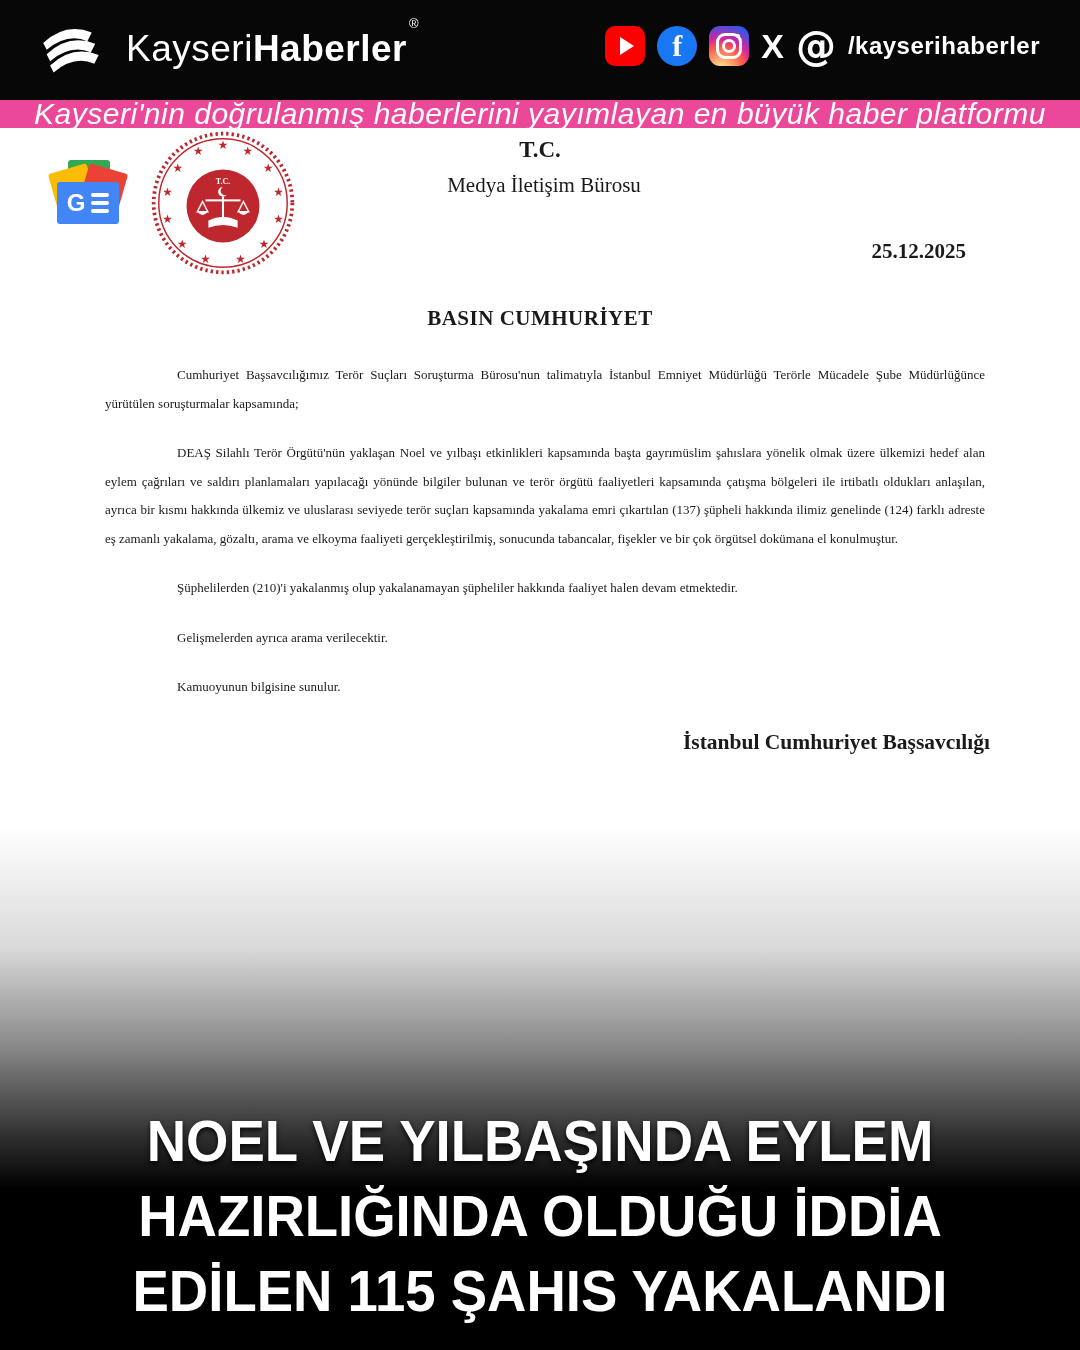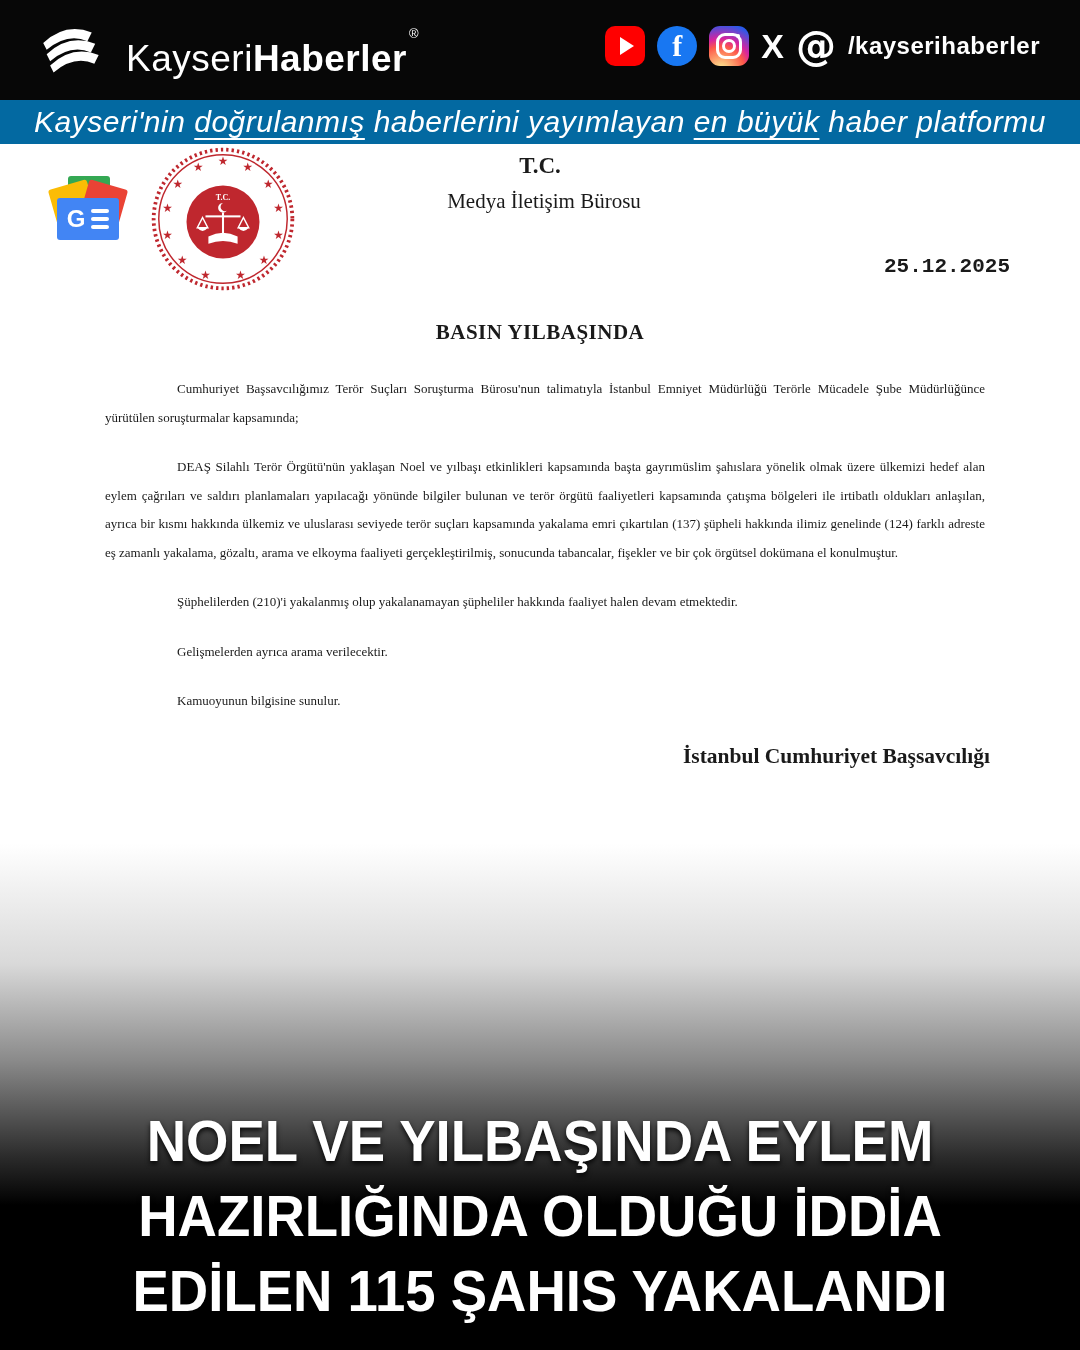"KayseriHaberler®" .brand { align-items: flex-end -> center }
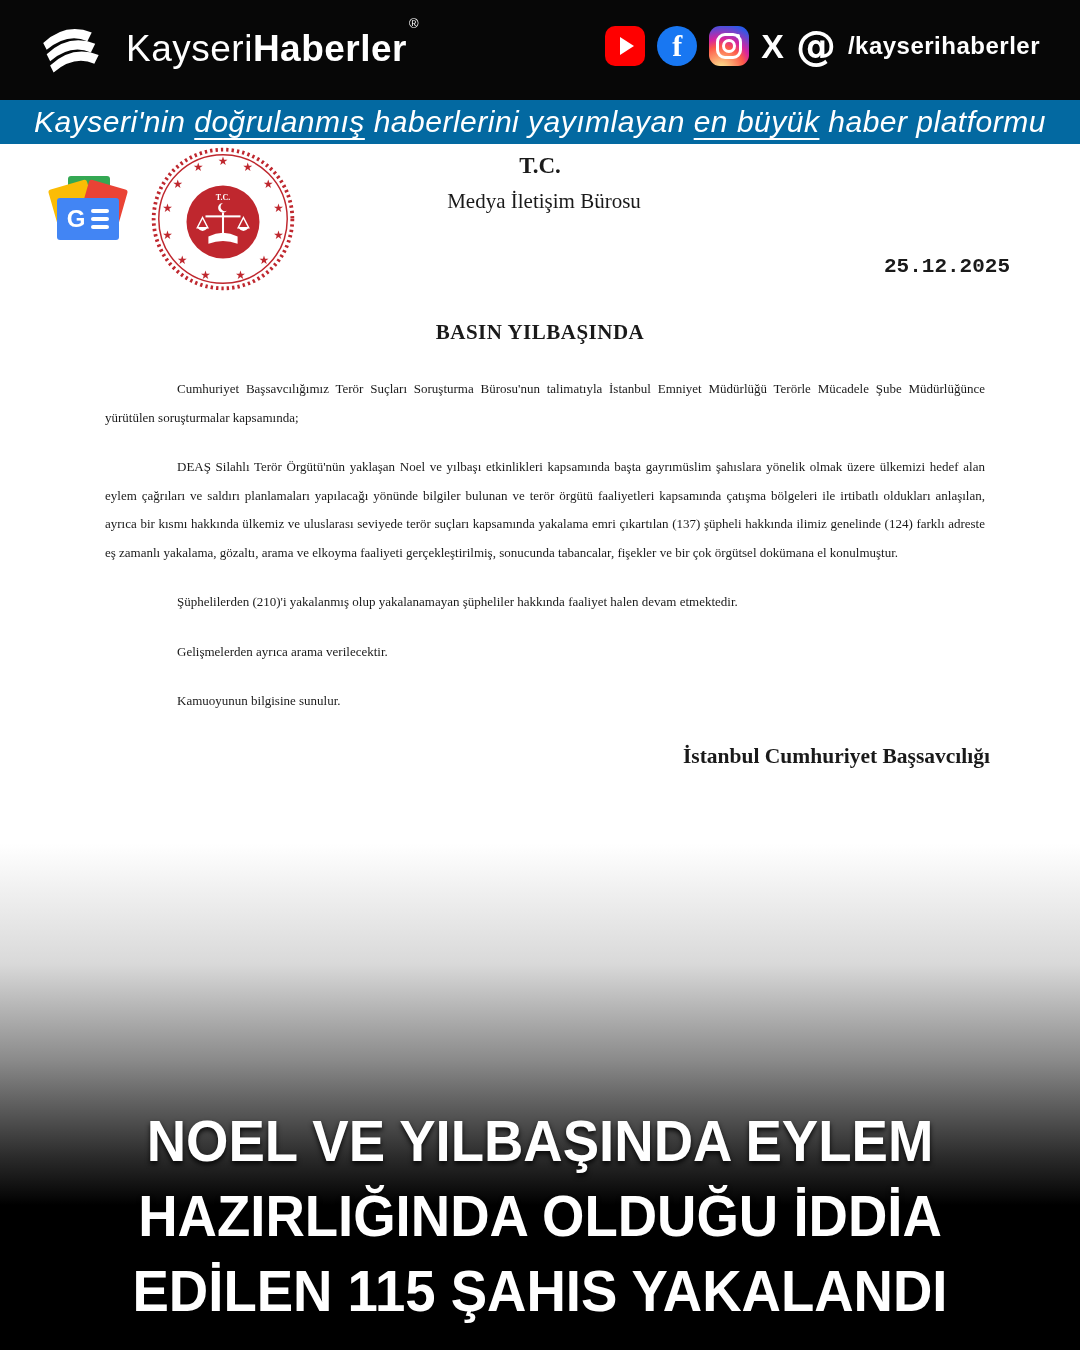"Kayseri'nin doğrulanmış haberlerini" .banner { background: #0369a1 -> #ec4899; height: 44px -> 28px }
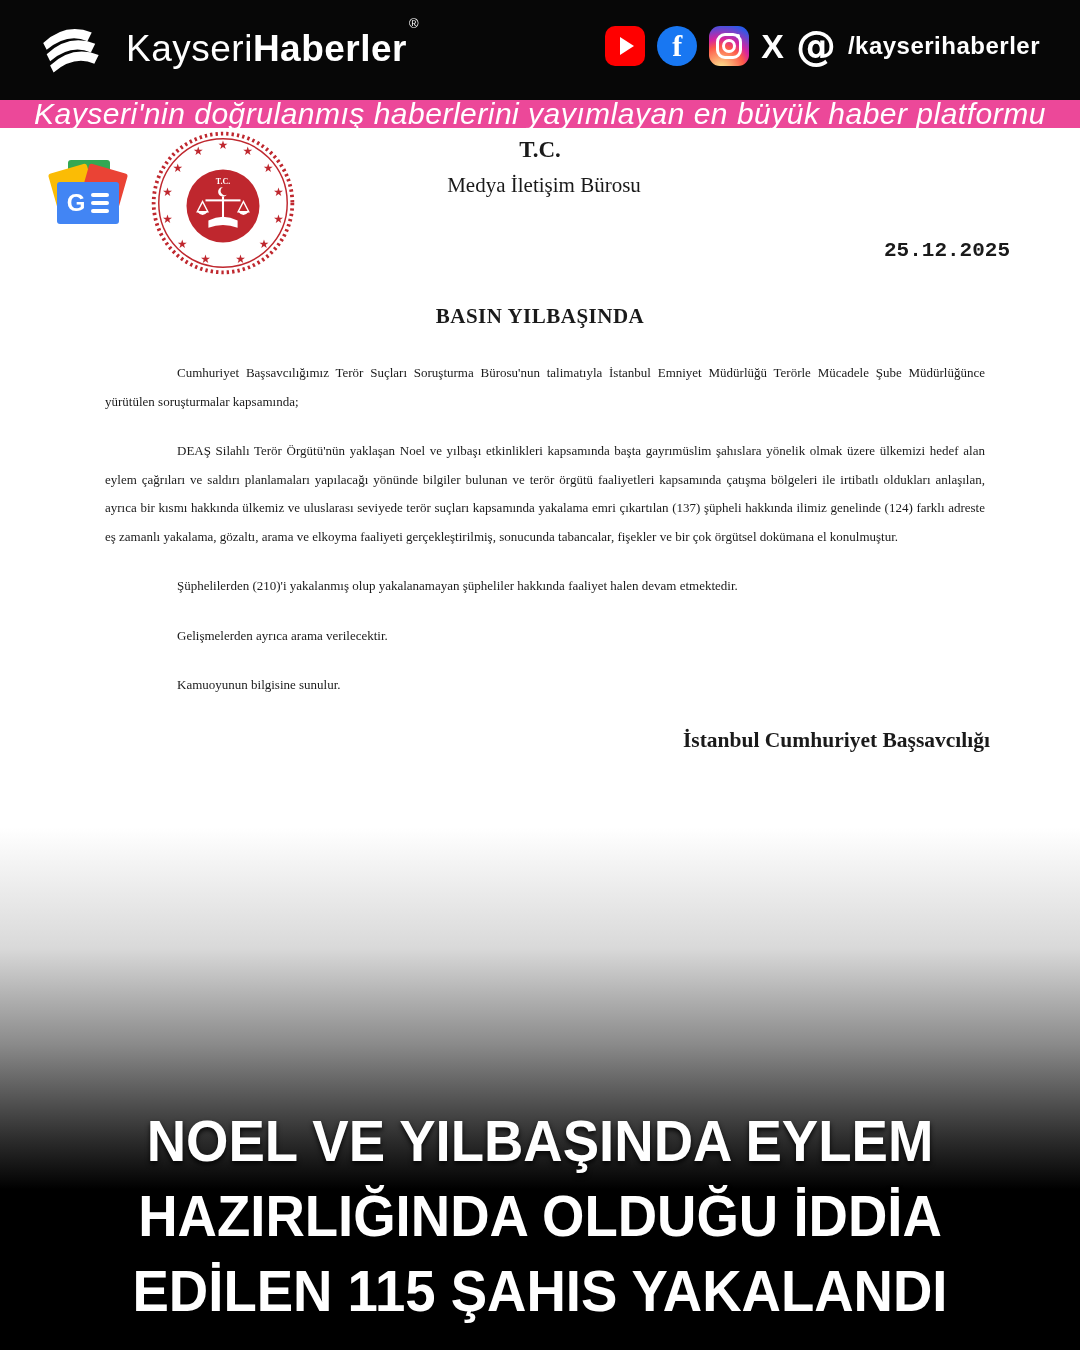"25.12.2025" .doc-date { font-family: Liberation Mono, monospace -> none; padding-right: 70px -> 114px }
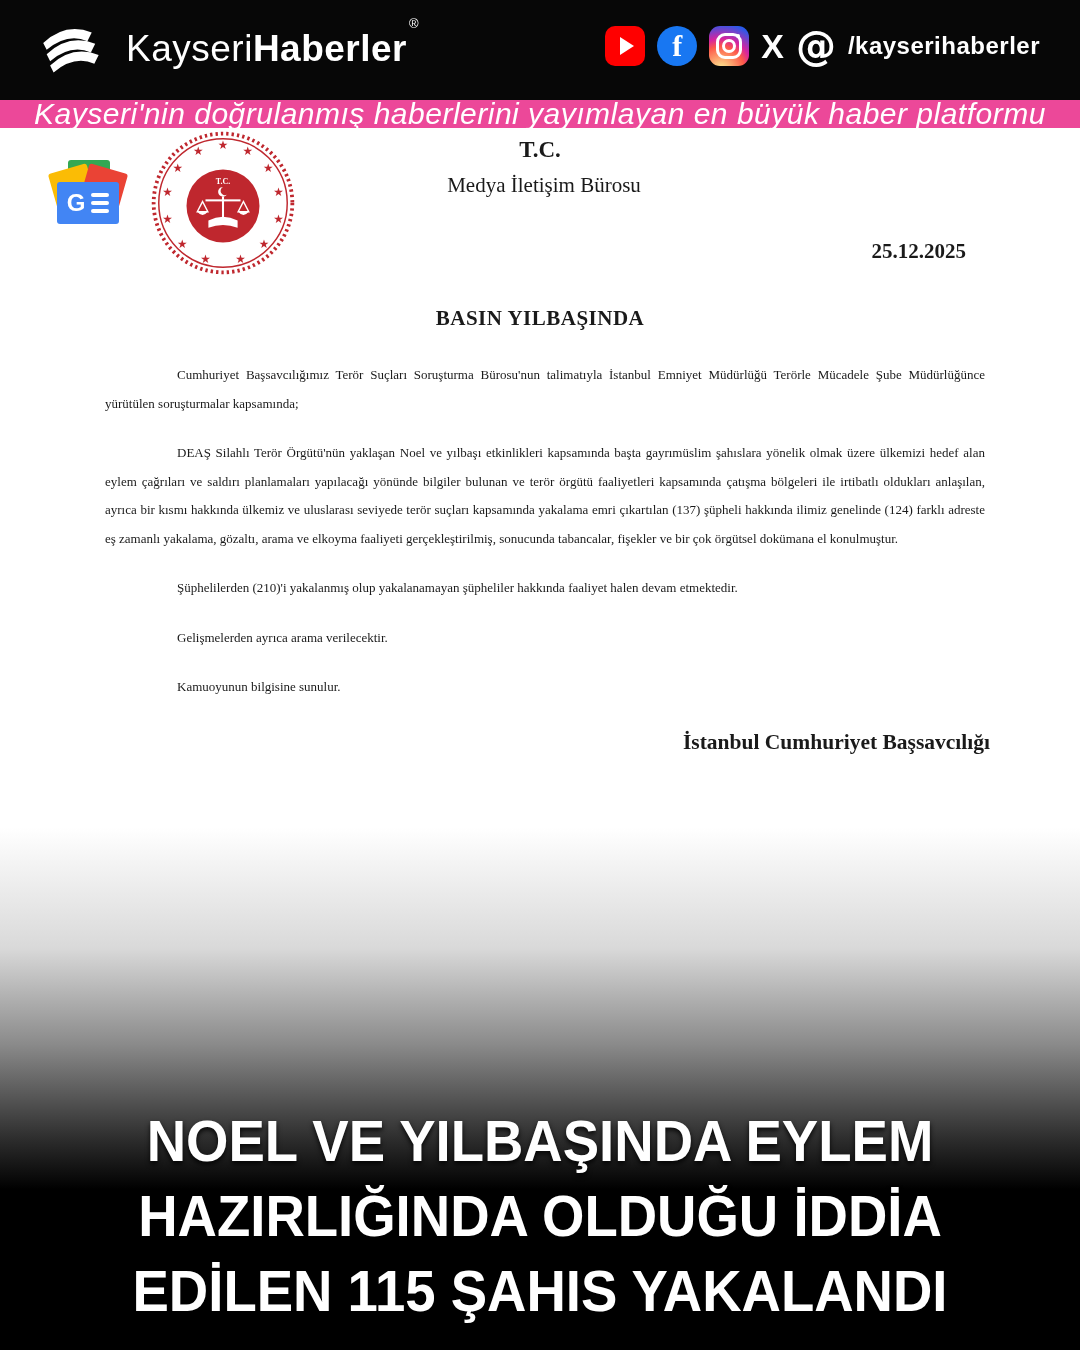"BASIN YILBAŞINDA" div.doc-title { text: YILBAŞINDA -> CUMHURİYET }
